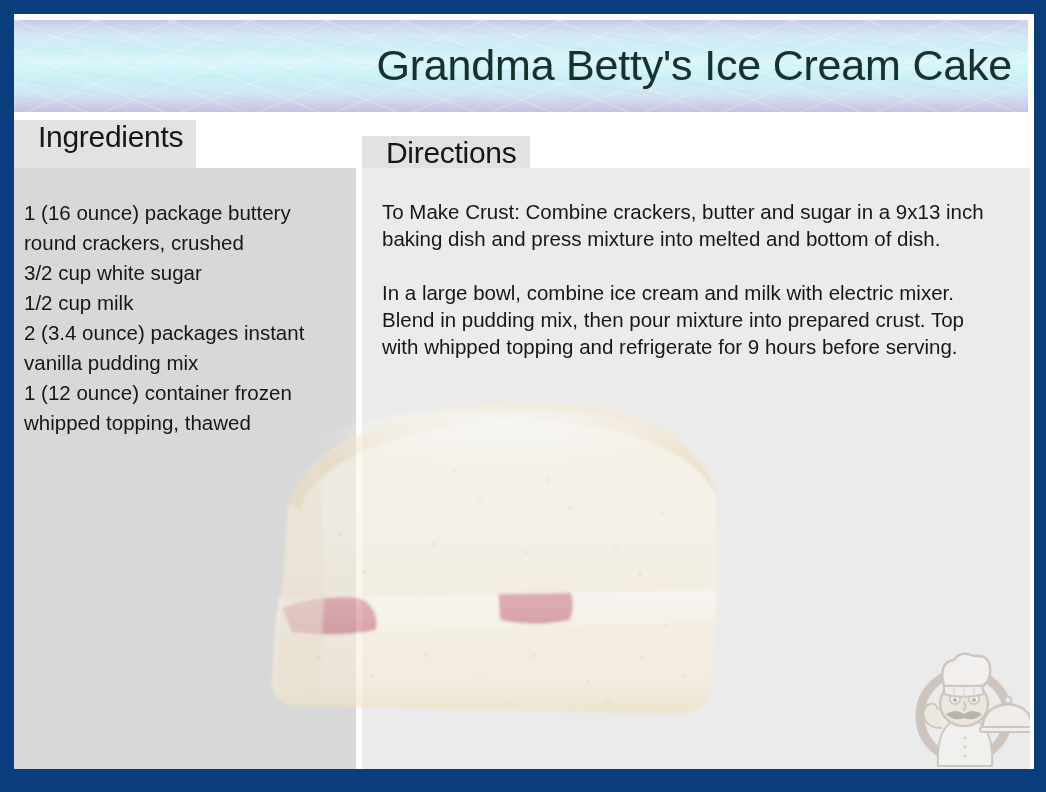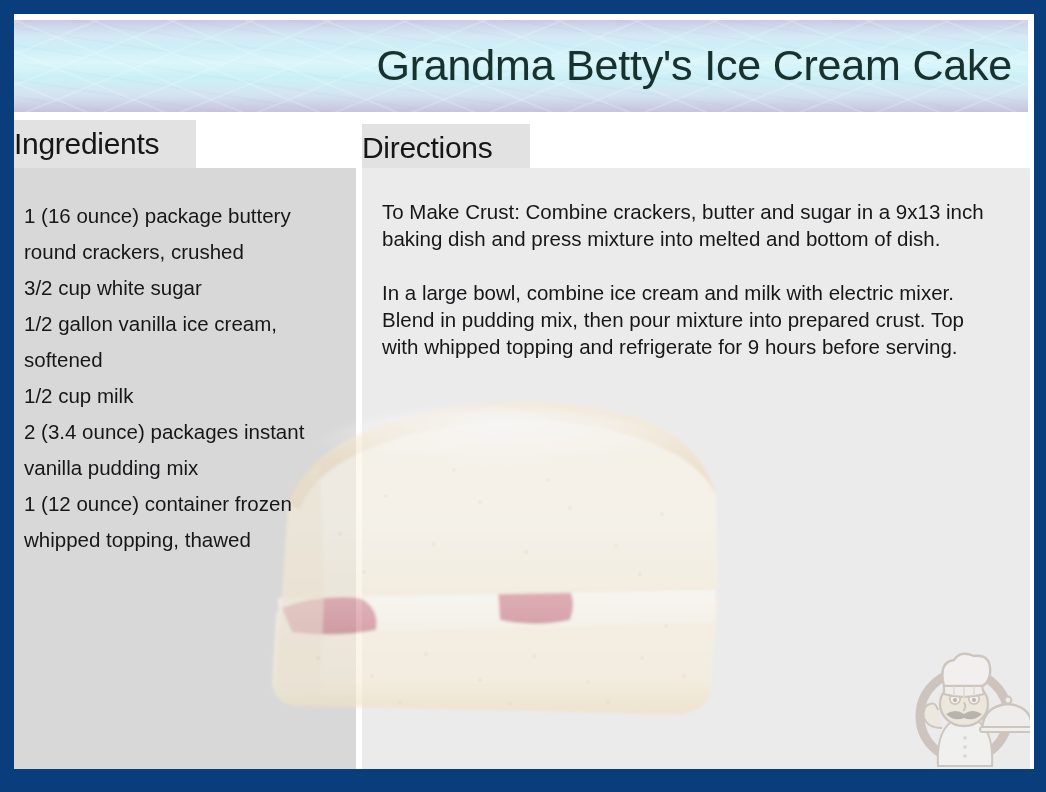"Ingredients" .tab { align-items: center -> none; padding-left: 0 -> 24px }
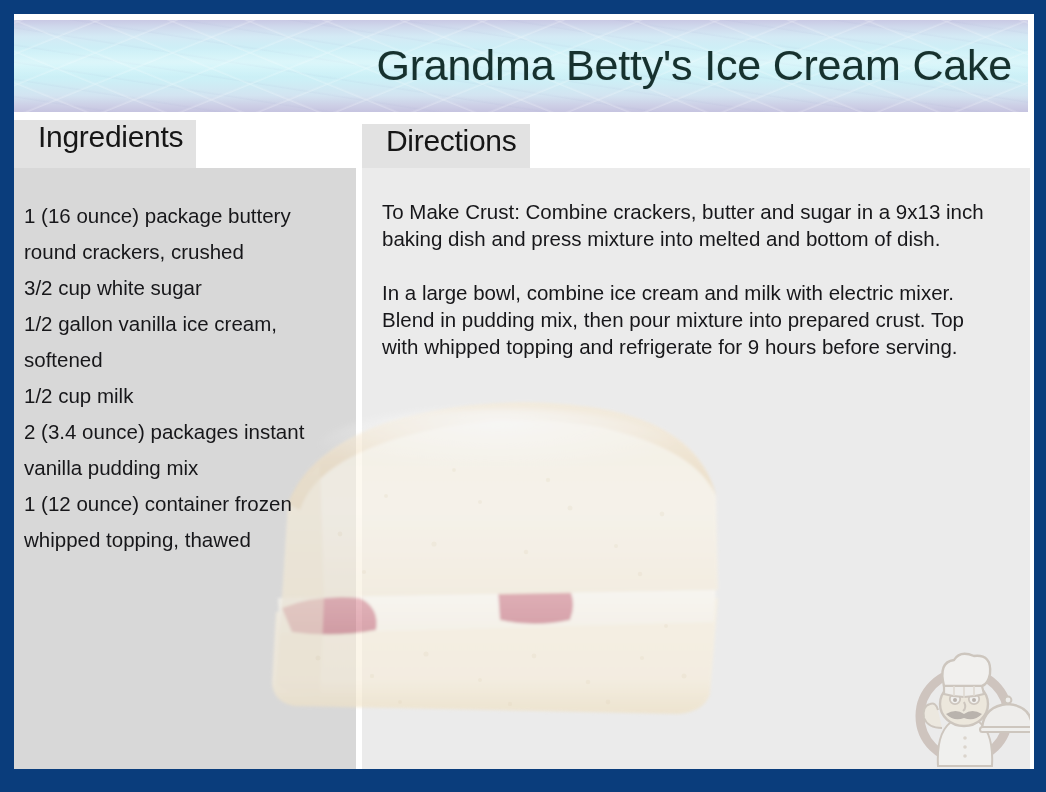"Directions" #tab-directions { top: 110px -> 122px }
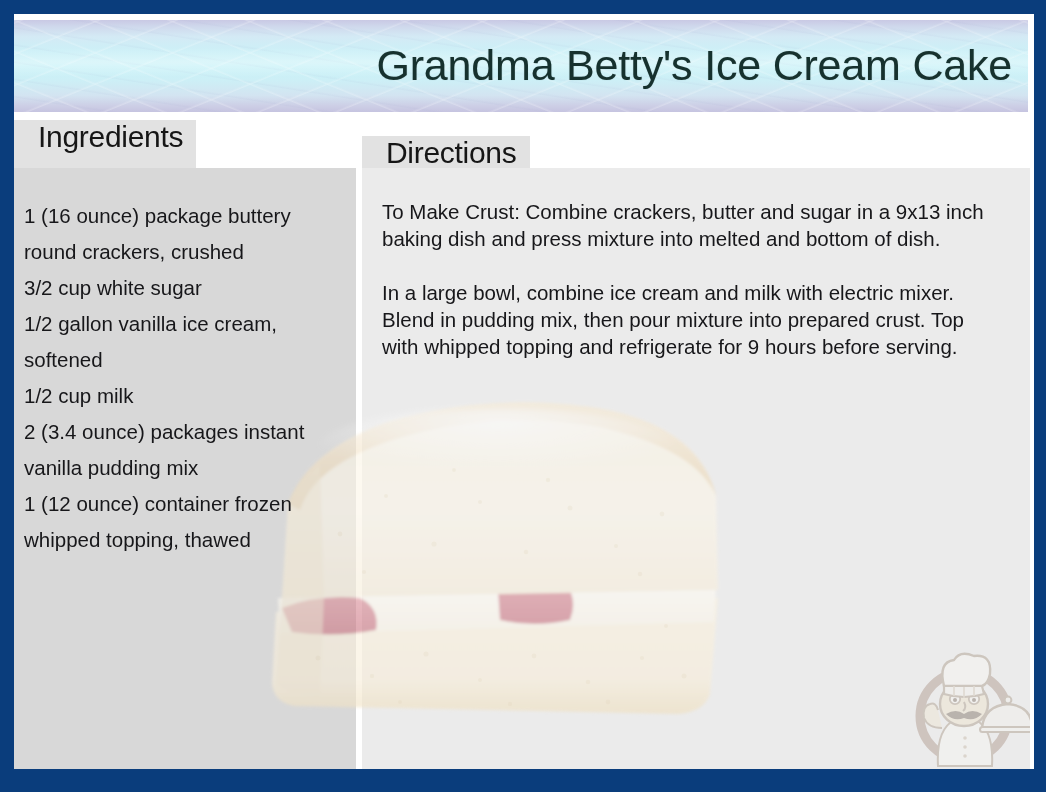"1 (16 ounce) package buttery" #ing-list { line-height: 36px -> 30px }
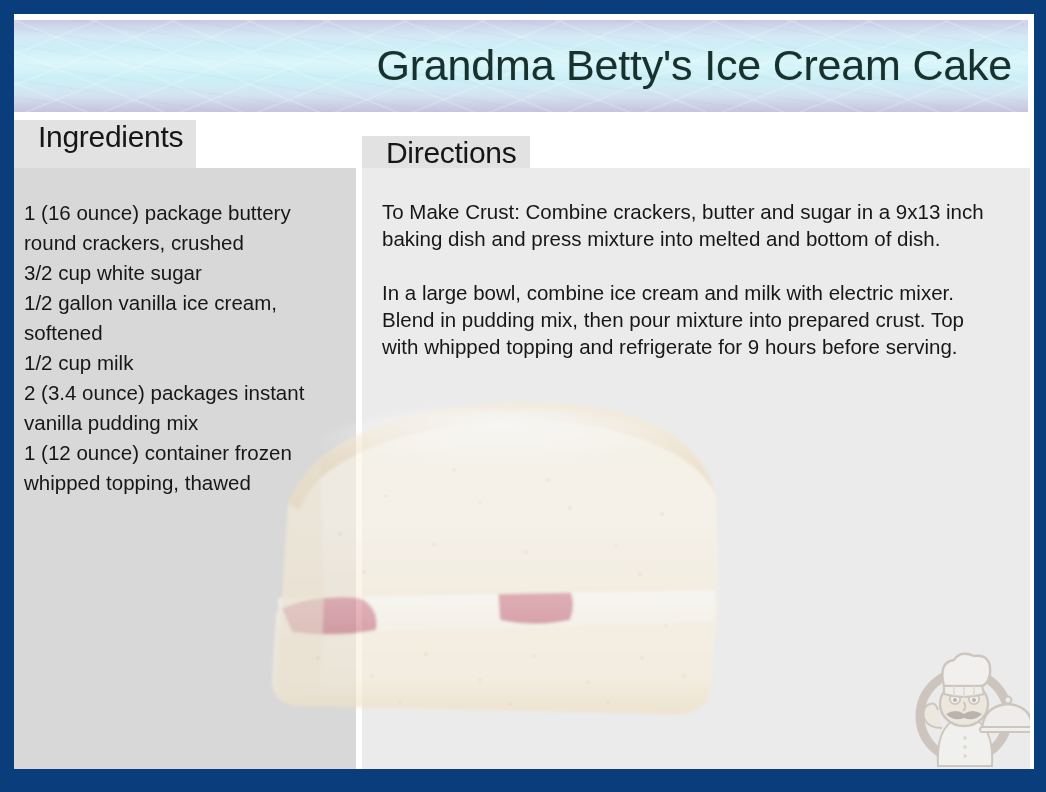"1/2 gallon vanilla ice cream," li { html: <li>1/2 gallon vanilla ice cream, softened</li> -> none }
